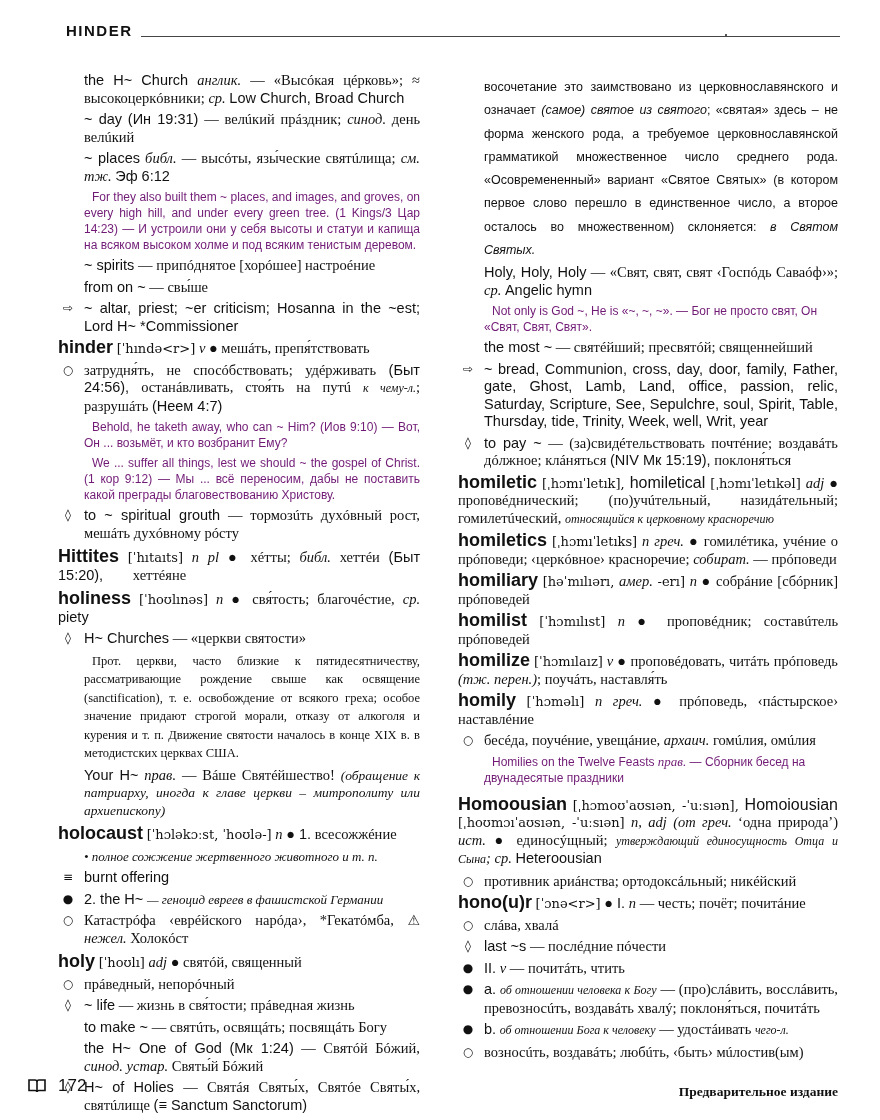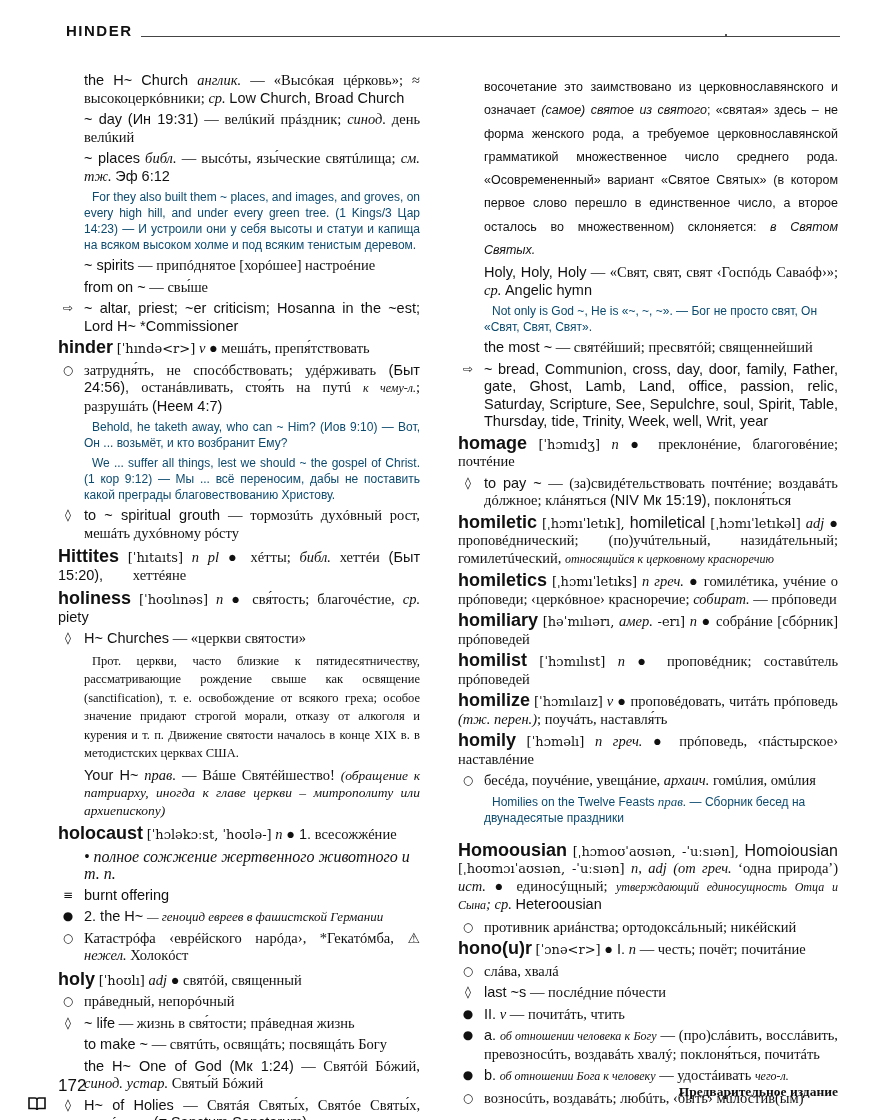"For they also built them" .ex { color: #0c4a6e -> #701a75 }
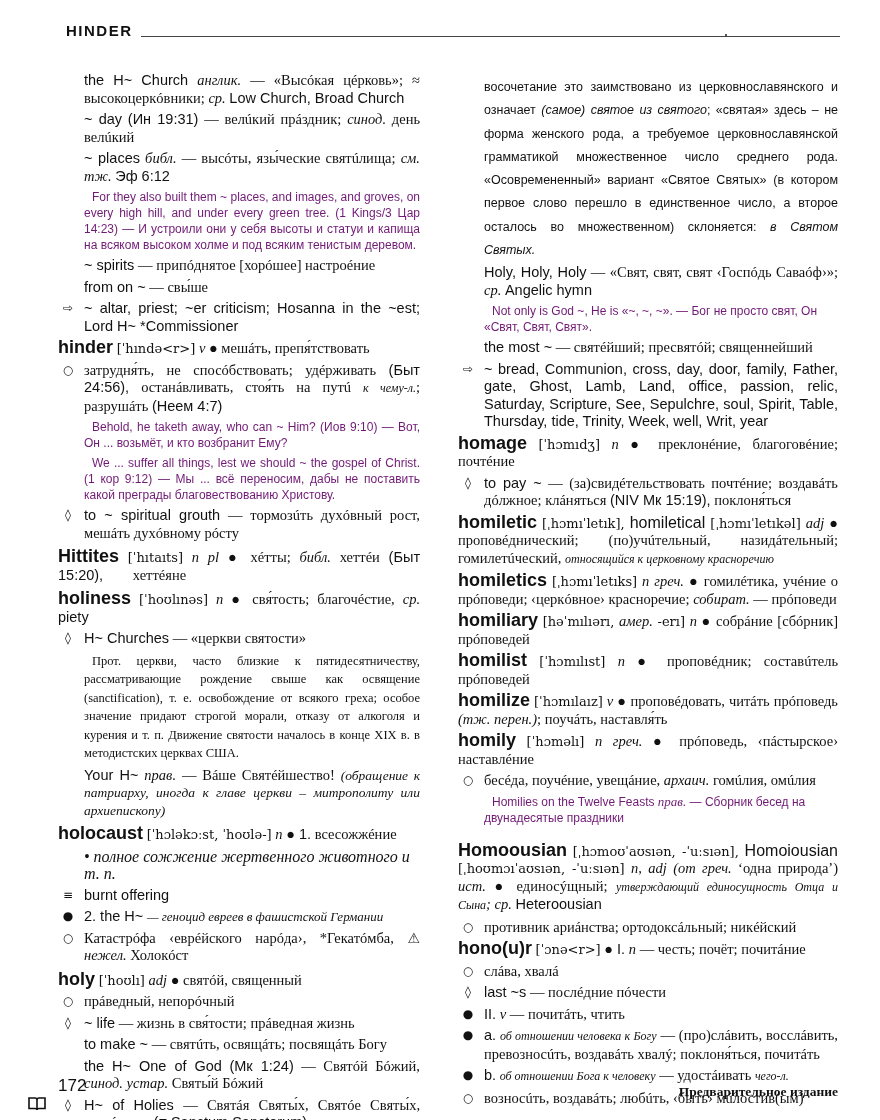"homage [ˈhɔmıdʒ] n ● преклонéние," div.e { html: <div> <span>homage</span> <span>[ˈhɔmıdʒ]</span> <span>n</span> <span>● преклонéние, благоговéние; почтéние</span> </div> -> none }
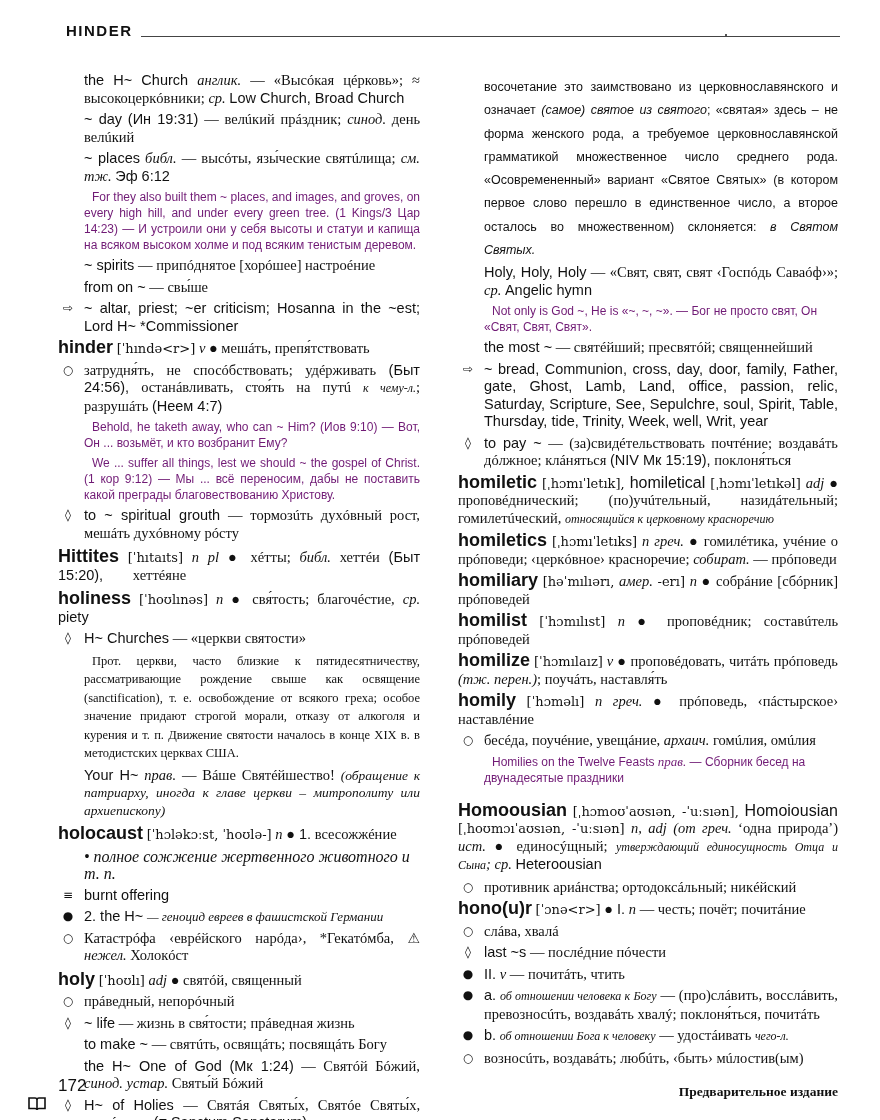"Homoousian [ˌhɔmoʊˈaʊsıən, -ˈuːsıən]," div.e { margin-top: 16px -> 10px }
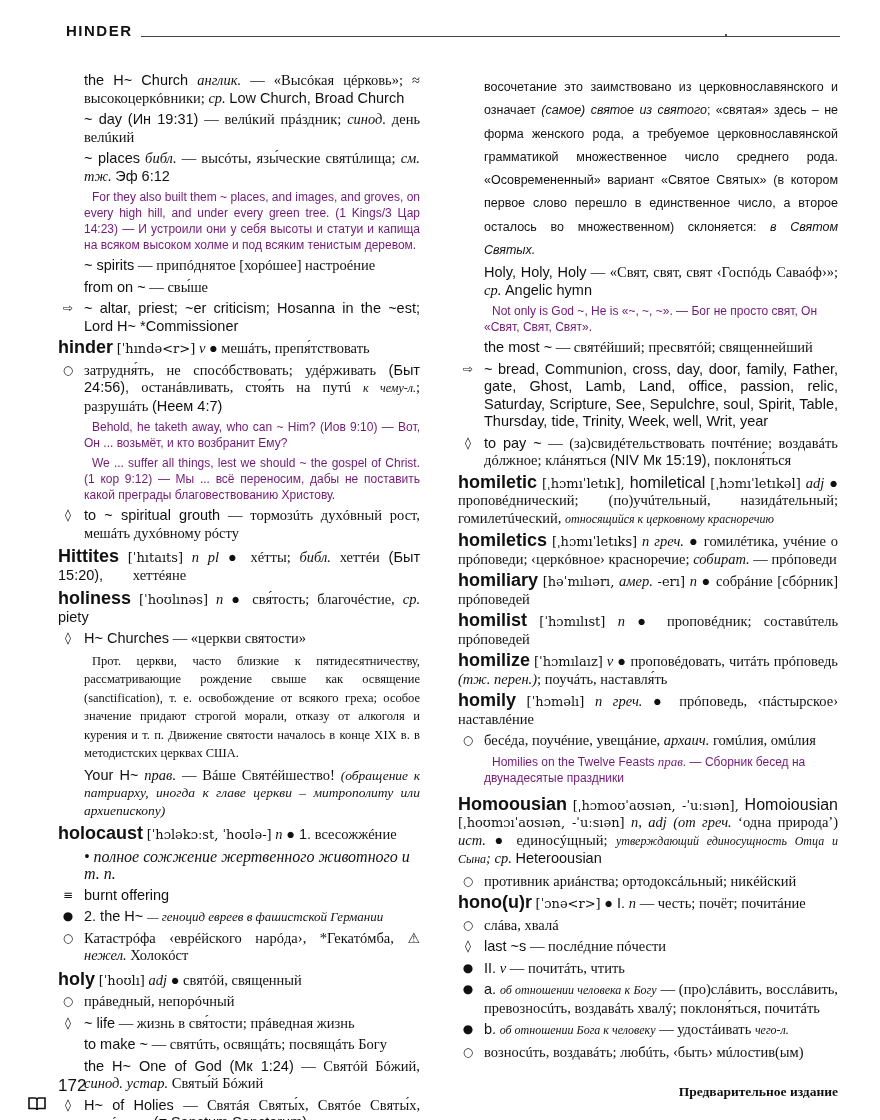"• полное сожжение жертвенного животного" div.e { font-size: 16px -> 13px }
